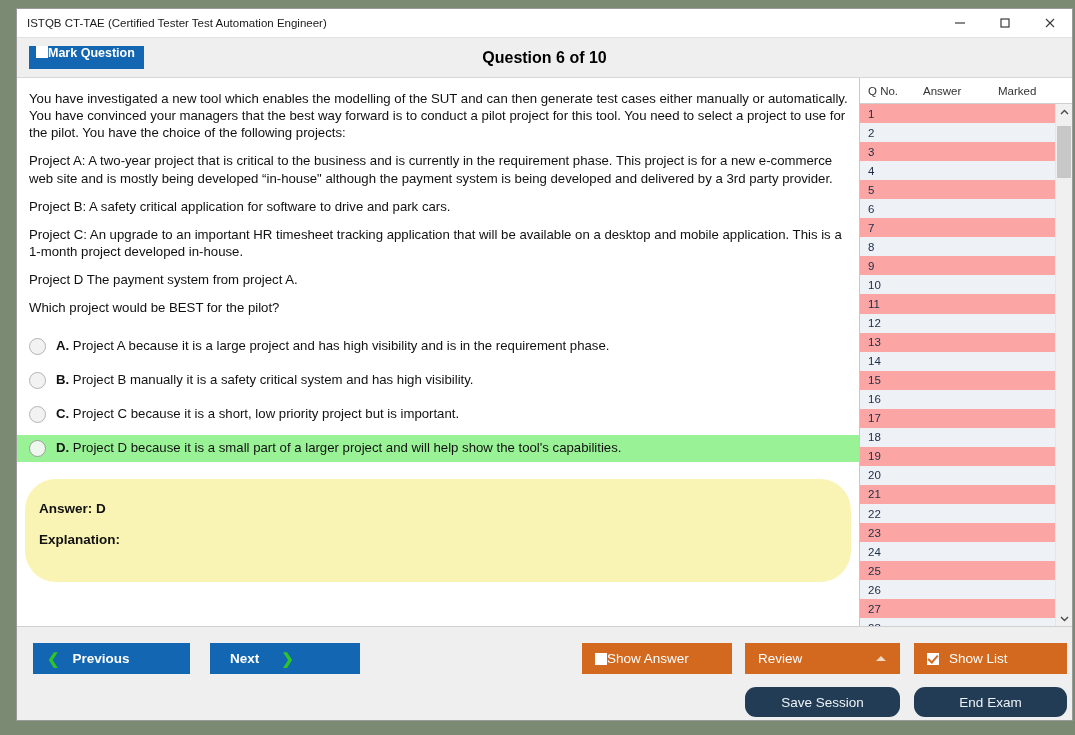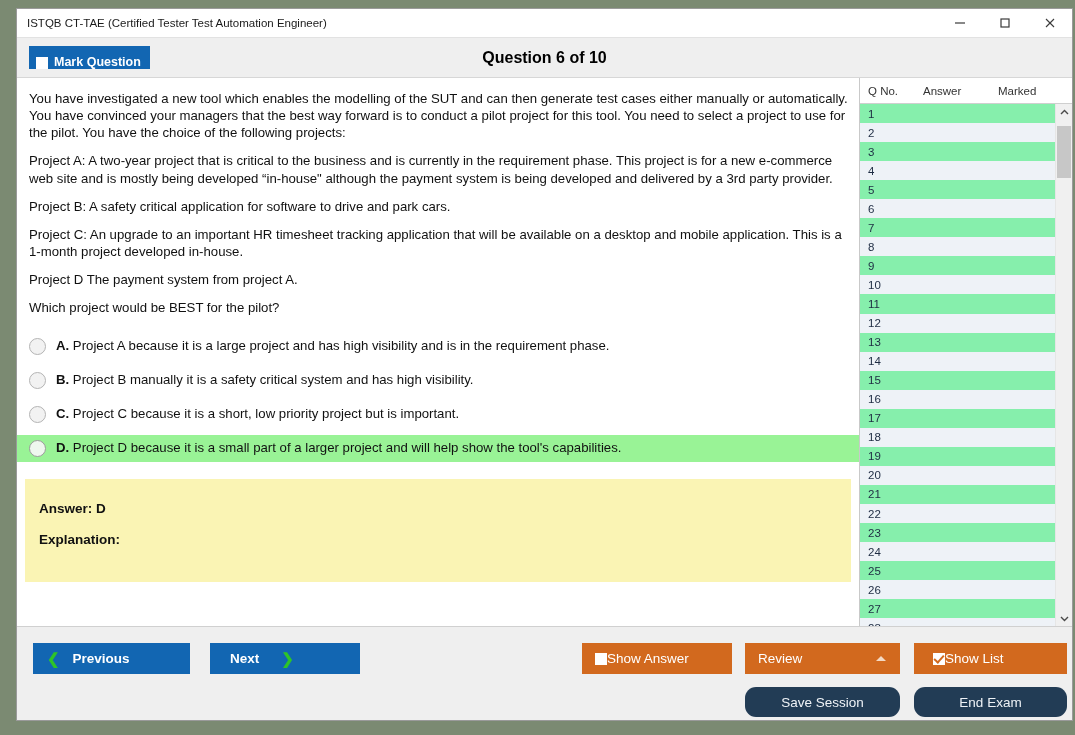"Mark Question" .mark-btn { align-items: flex-end -> flex-start; gap: 6px -> none }
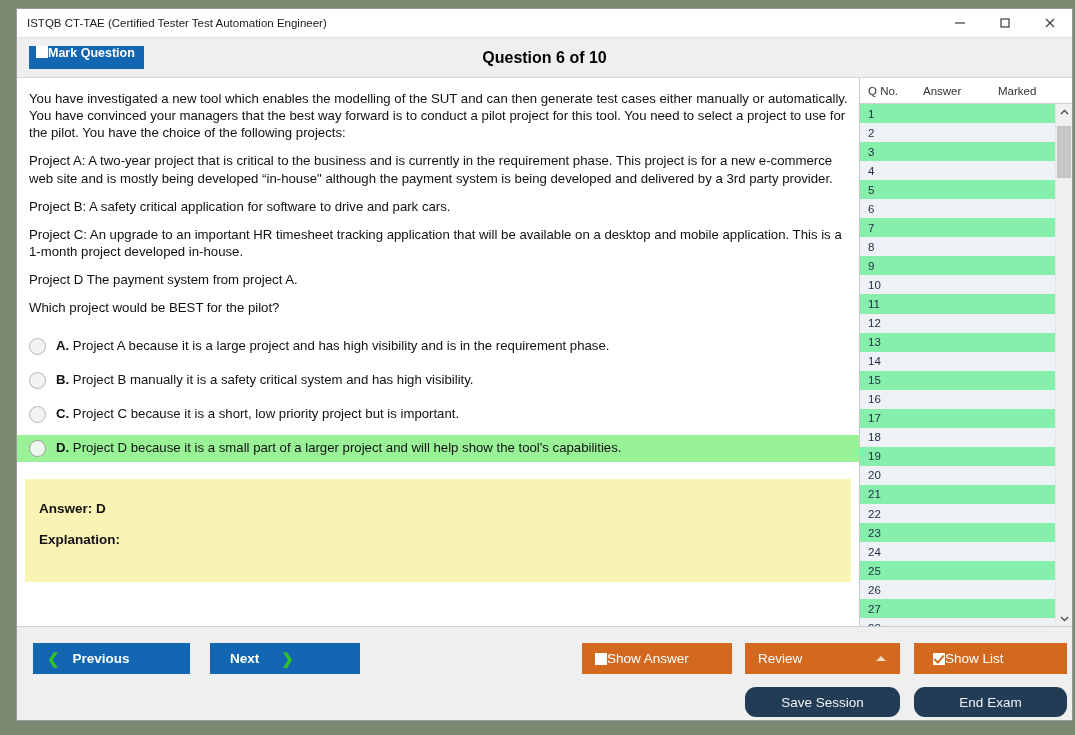"Q No." .list-pane { background: #86efac -> #fca5a5 }
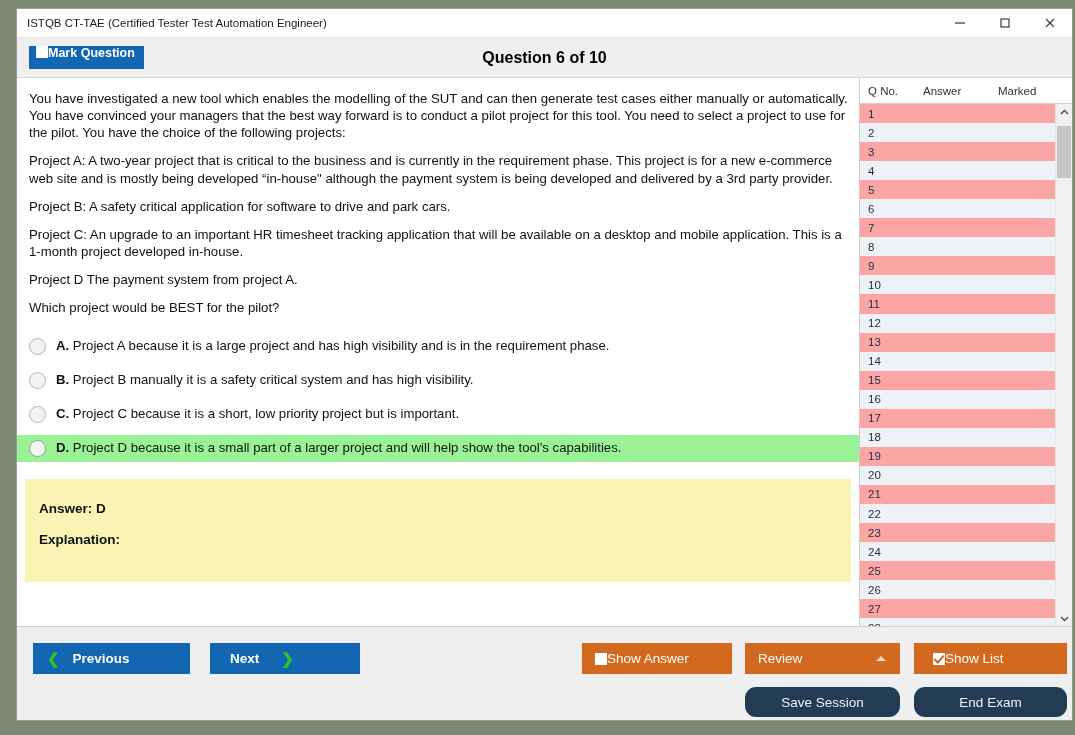"Answer: D" .answer-box { border-radius: none -> 31px }
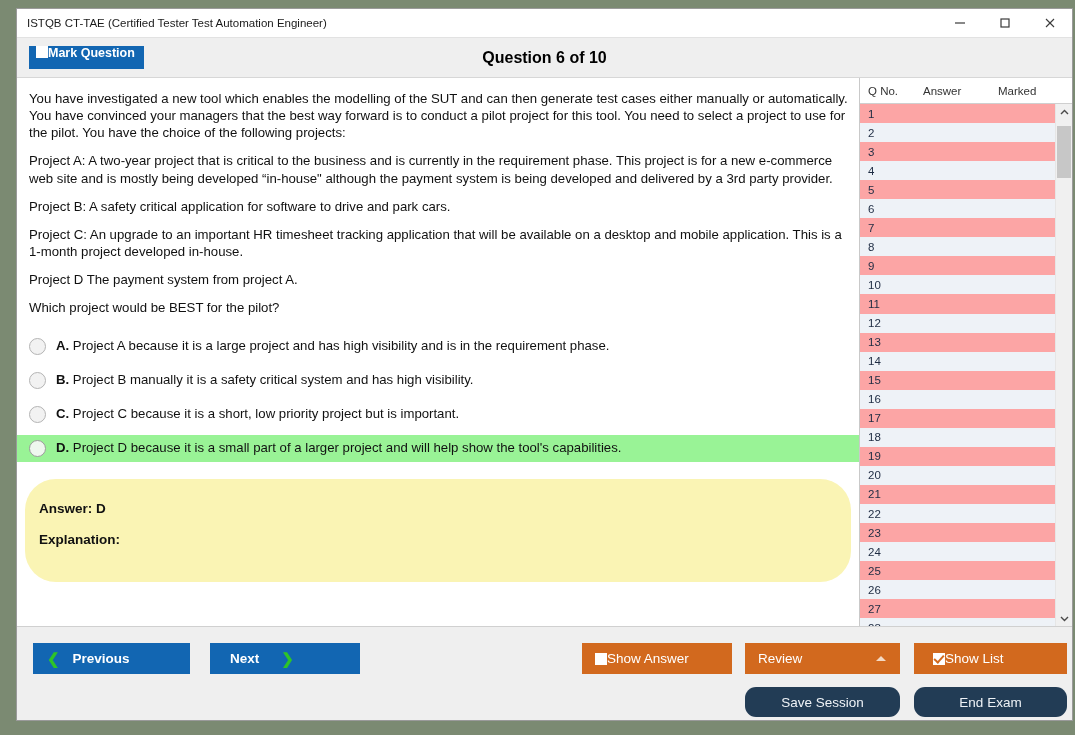"Show List" .btn-showlist { gap: none -> 10px; padding-left: 19px -> 13px }
